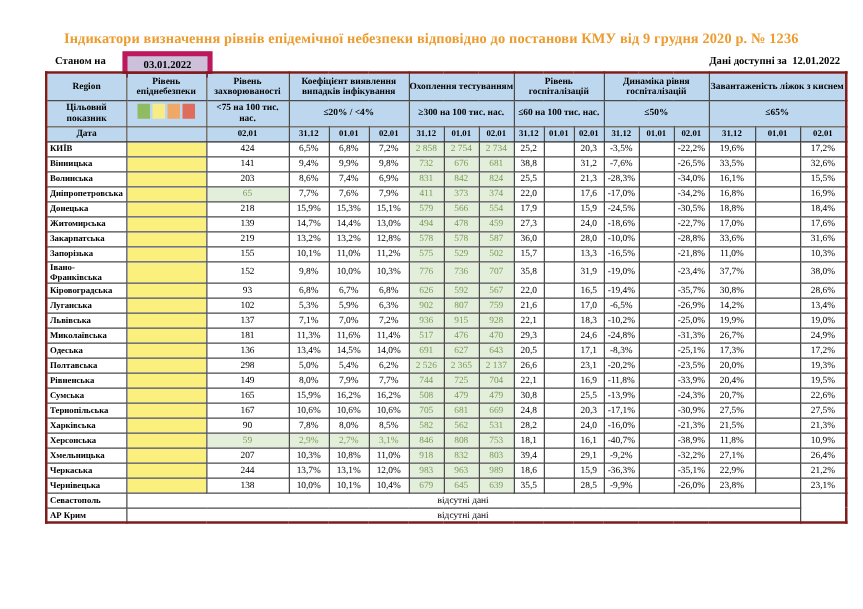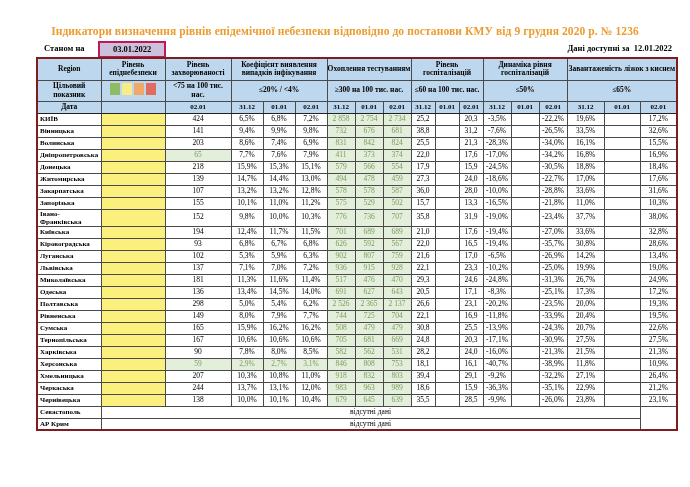"03.01.2022" .asof-box { border: 2px solid #be185d -> 4px solid #be185d }
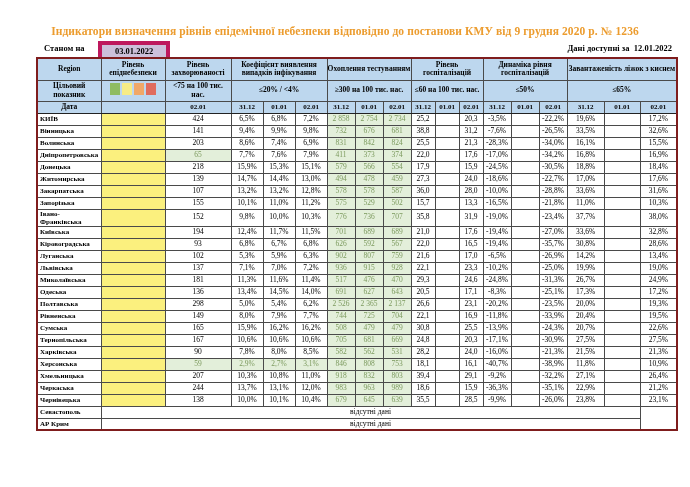"107" td { text: 107 -> 219 }
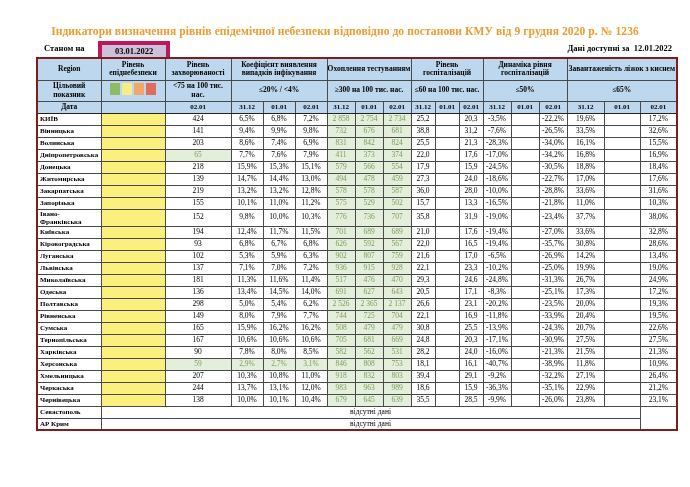"Київська" tr { html: <tr> <td>Київська</td> <td></td> <td>194</td> <td>12,4%</td> <td>11,7%</td> <td>11,5%</td> <td>701</td> <td>689</td> <td>689</td> <td>21,0</td> <td></td> <td>17,6</td> <td>-19,4%</td> <td></td> <td>-27,0%</td> <td>33,6%</td> <td></td> <td>32,8%</td> </tr> -> none }
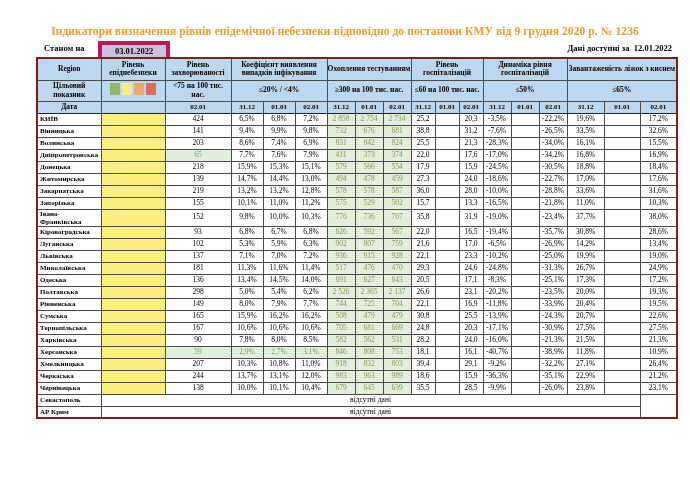"23,3" td { text: 23,3 -> 18,3 }
